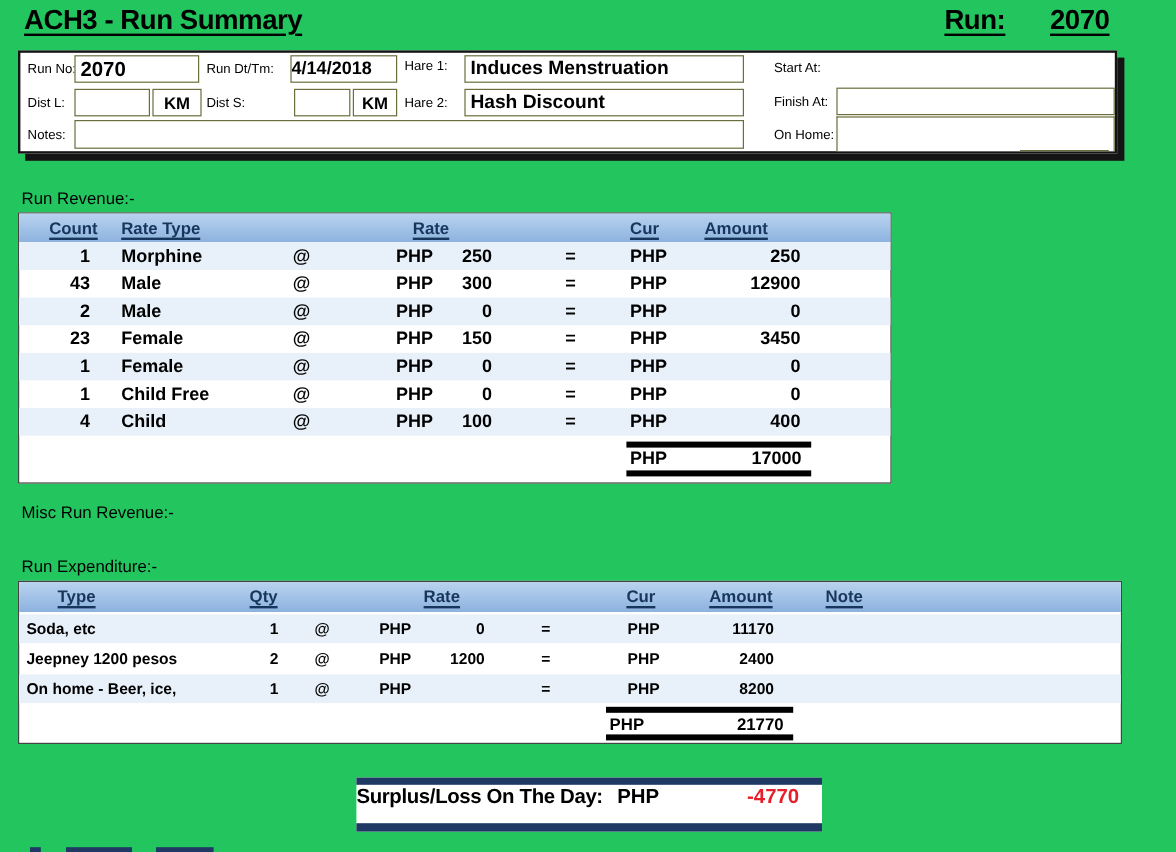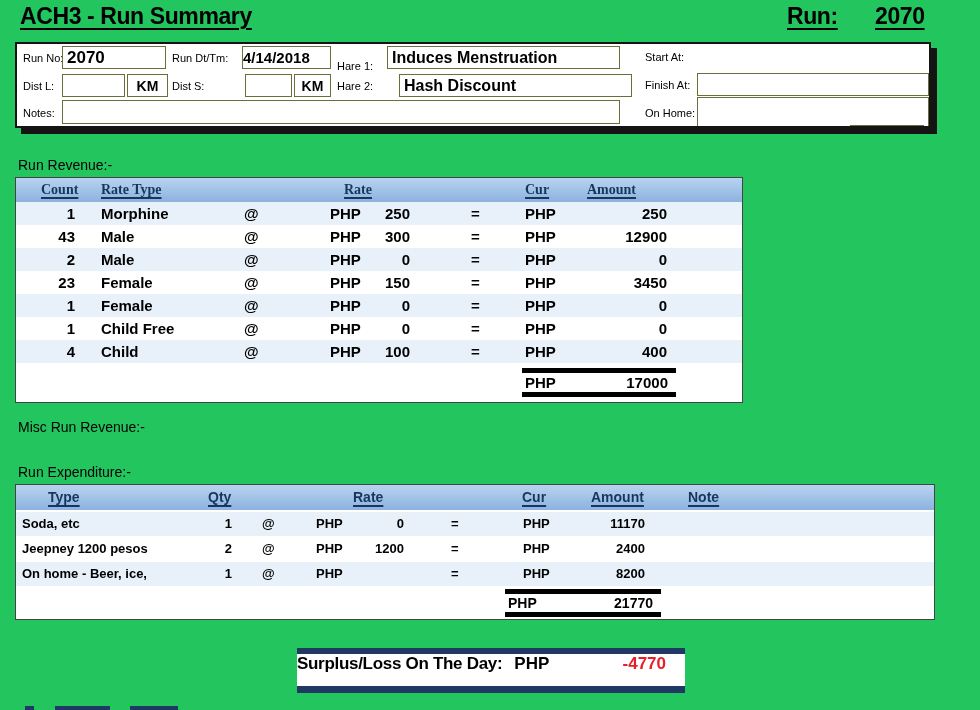"Hare 1:" span.flabel { top: 16px -> 5px }
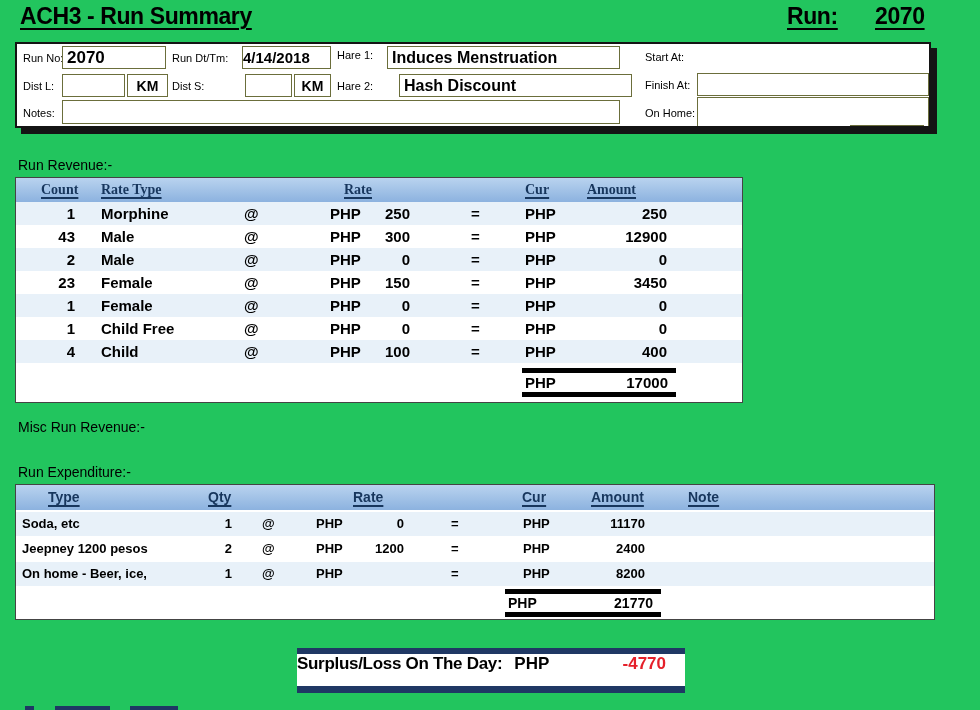"Hash Discount" div.ibox { margin-left: 12px -> none }
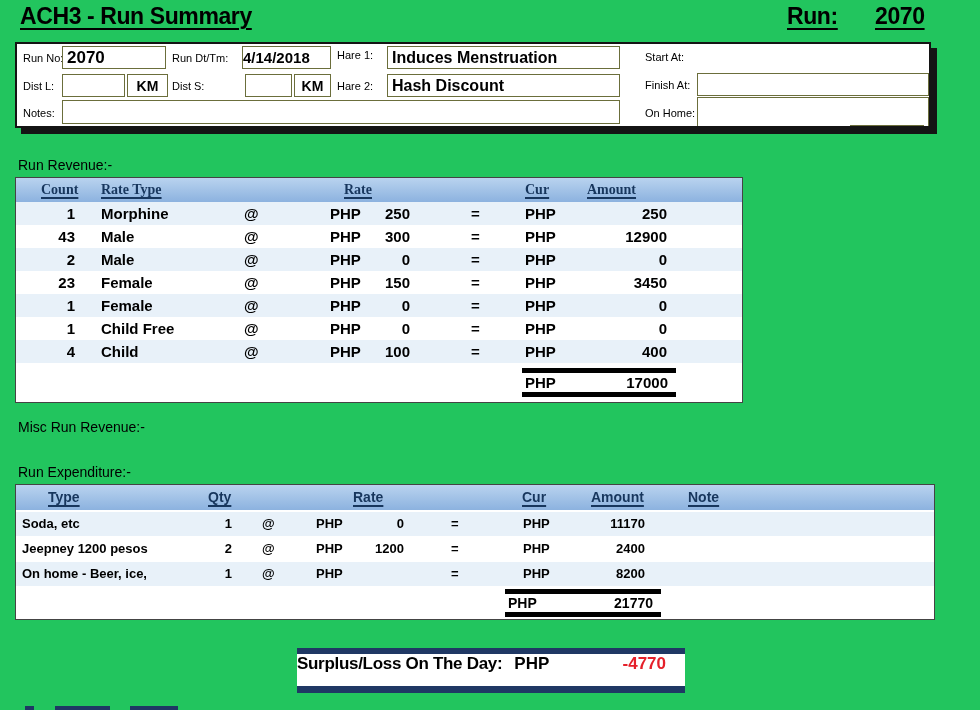"Count" #rev-table .band { font-family: Liberation Serif, serif -> none }
